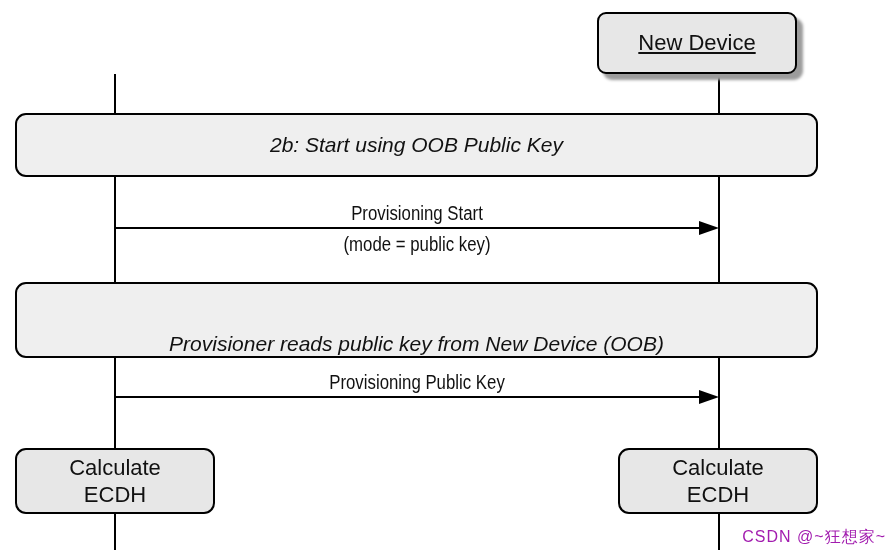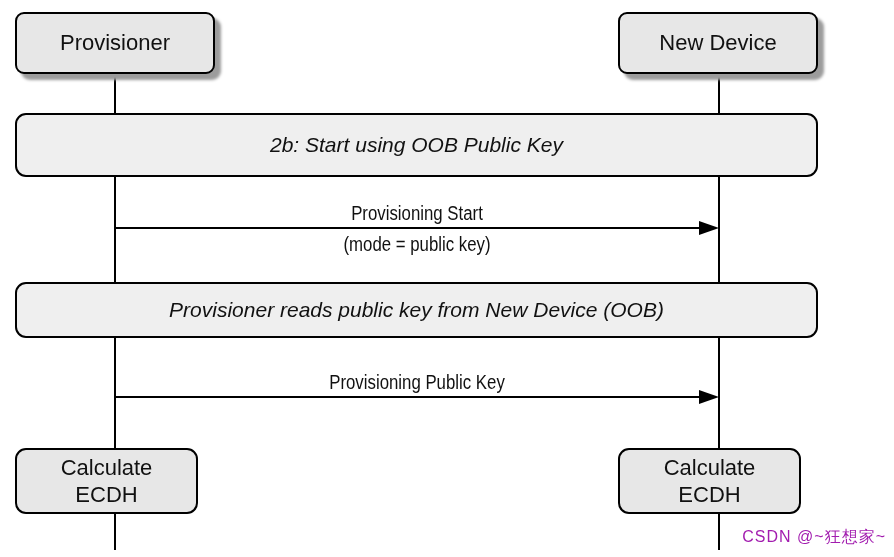"Provisioner" div.actor { html: <div> <span>Provisioner</span> </div> -> none }
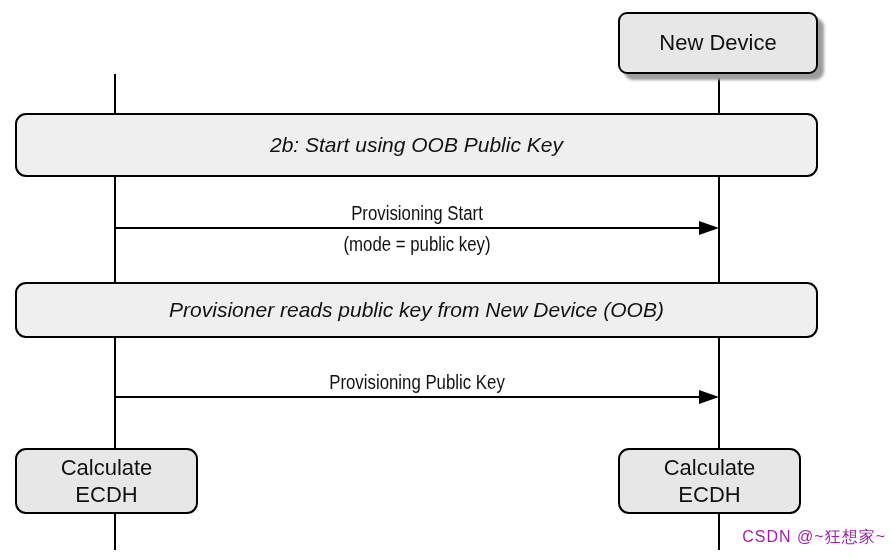"New Device" .actor.right { left: 618px -> 597px; text-decoration: none -> underline }
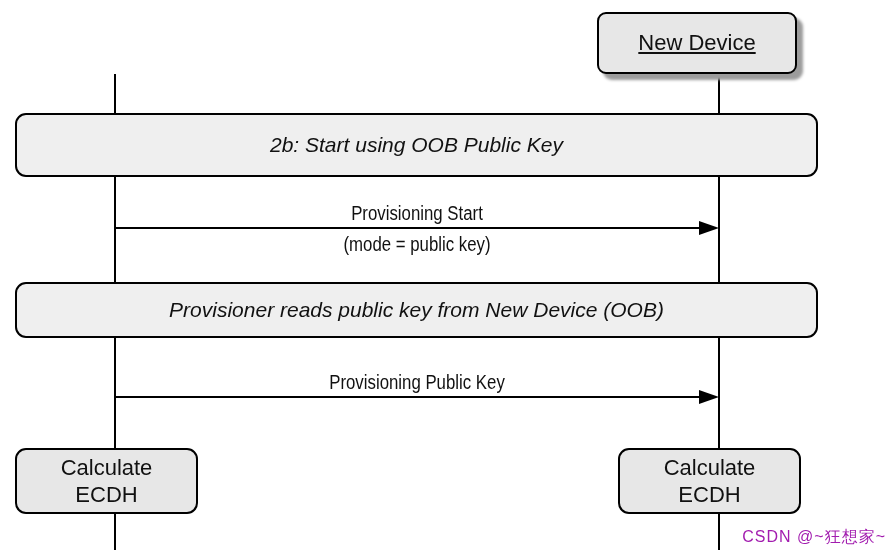"Provisioner reads public key from" .banner.b2 { align-items: none -> flex-end; height: 56px -> 76px }
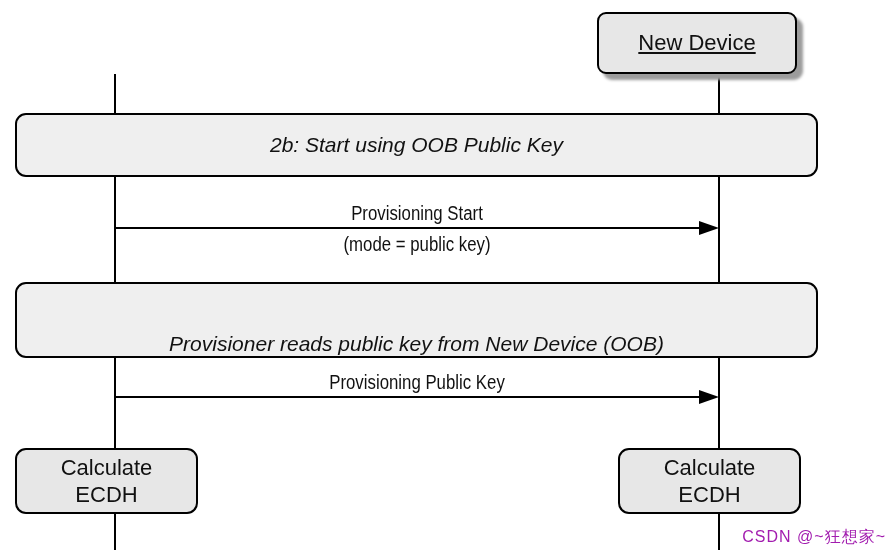"Calculate" .activity { width: 183px -> 200px }
